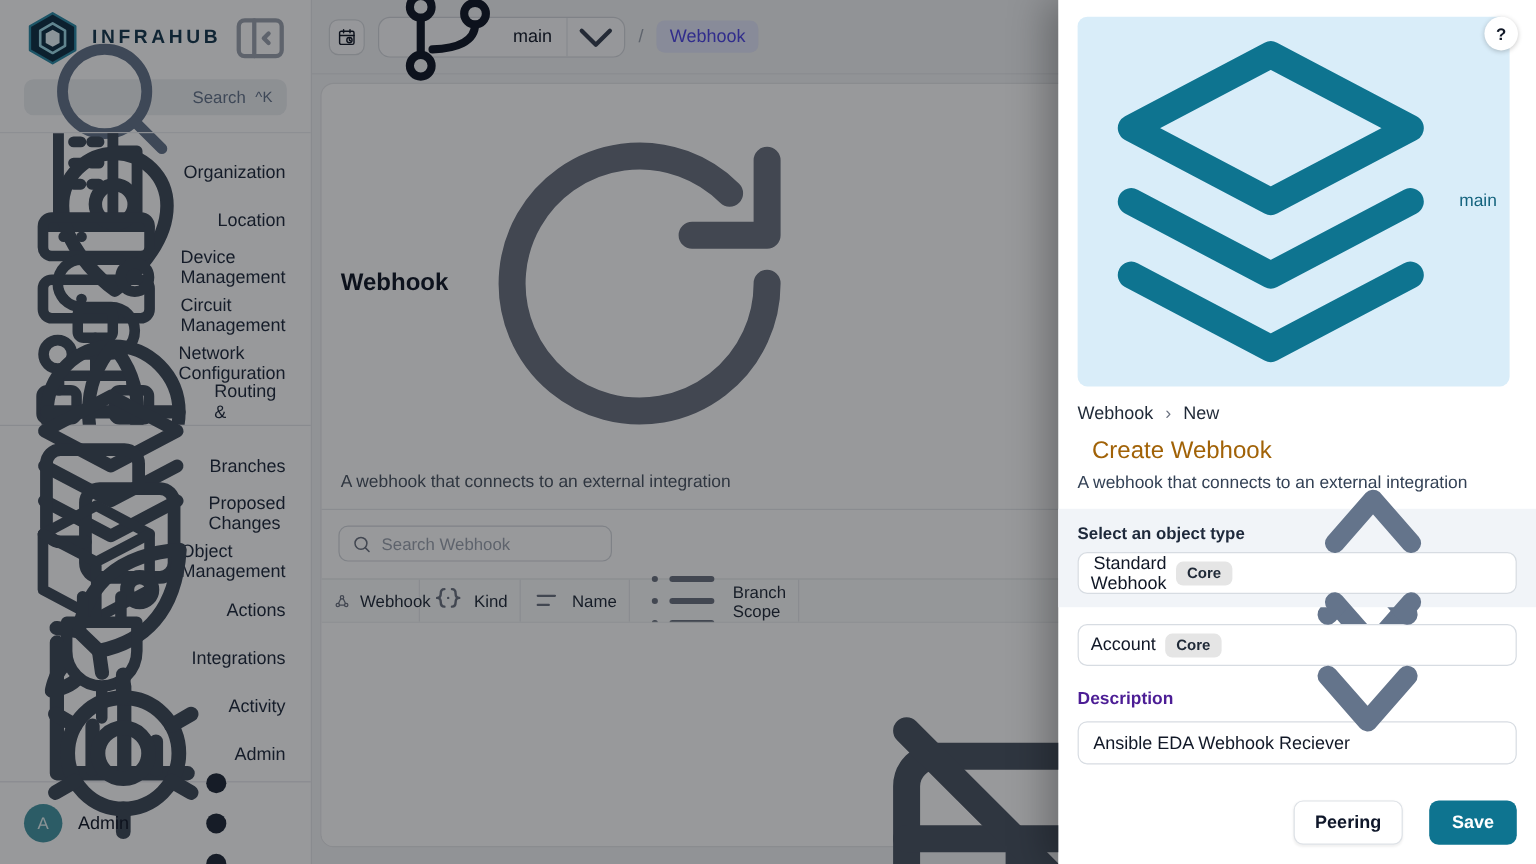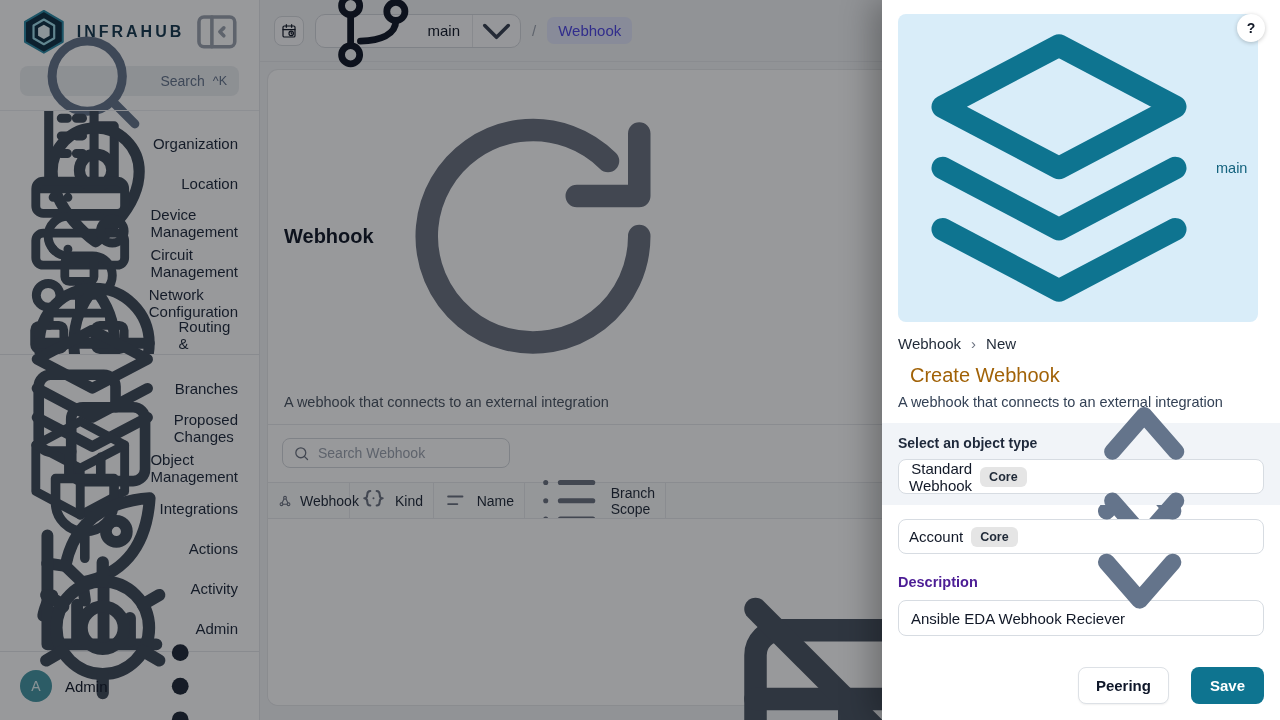"Integrations" a.nav-item { order: before "Actions" -> after "Actions" }
